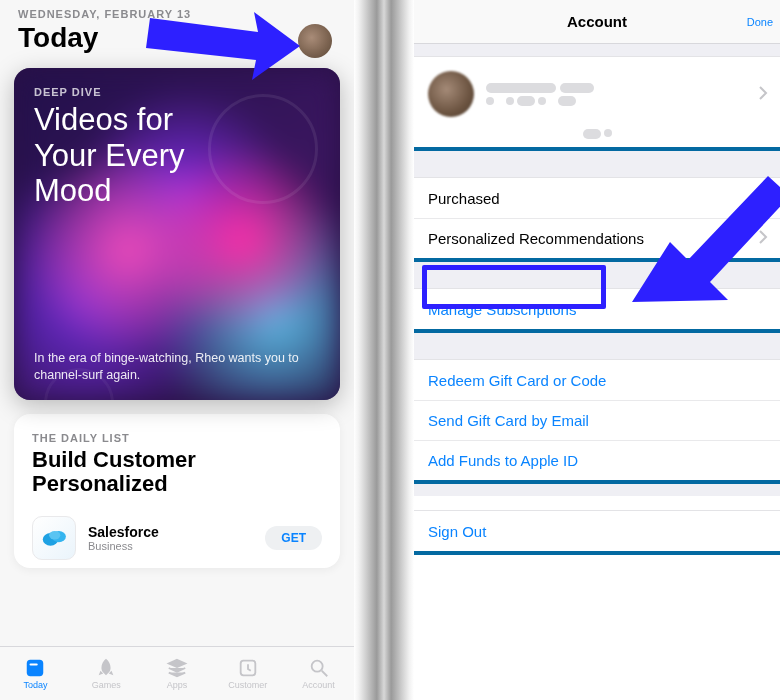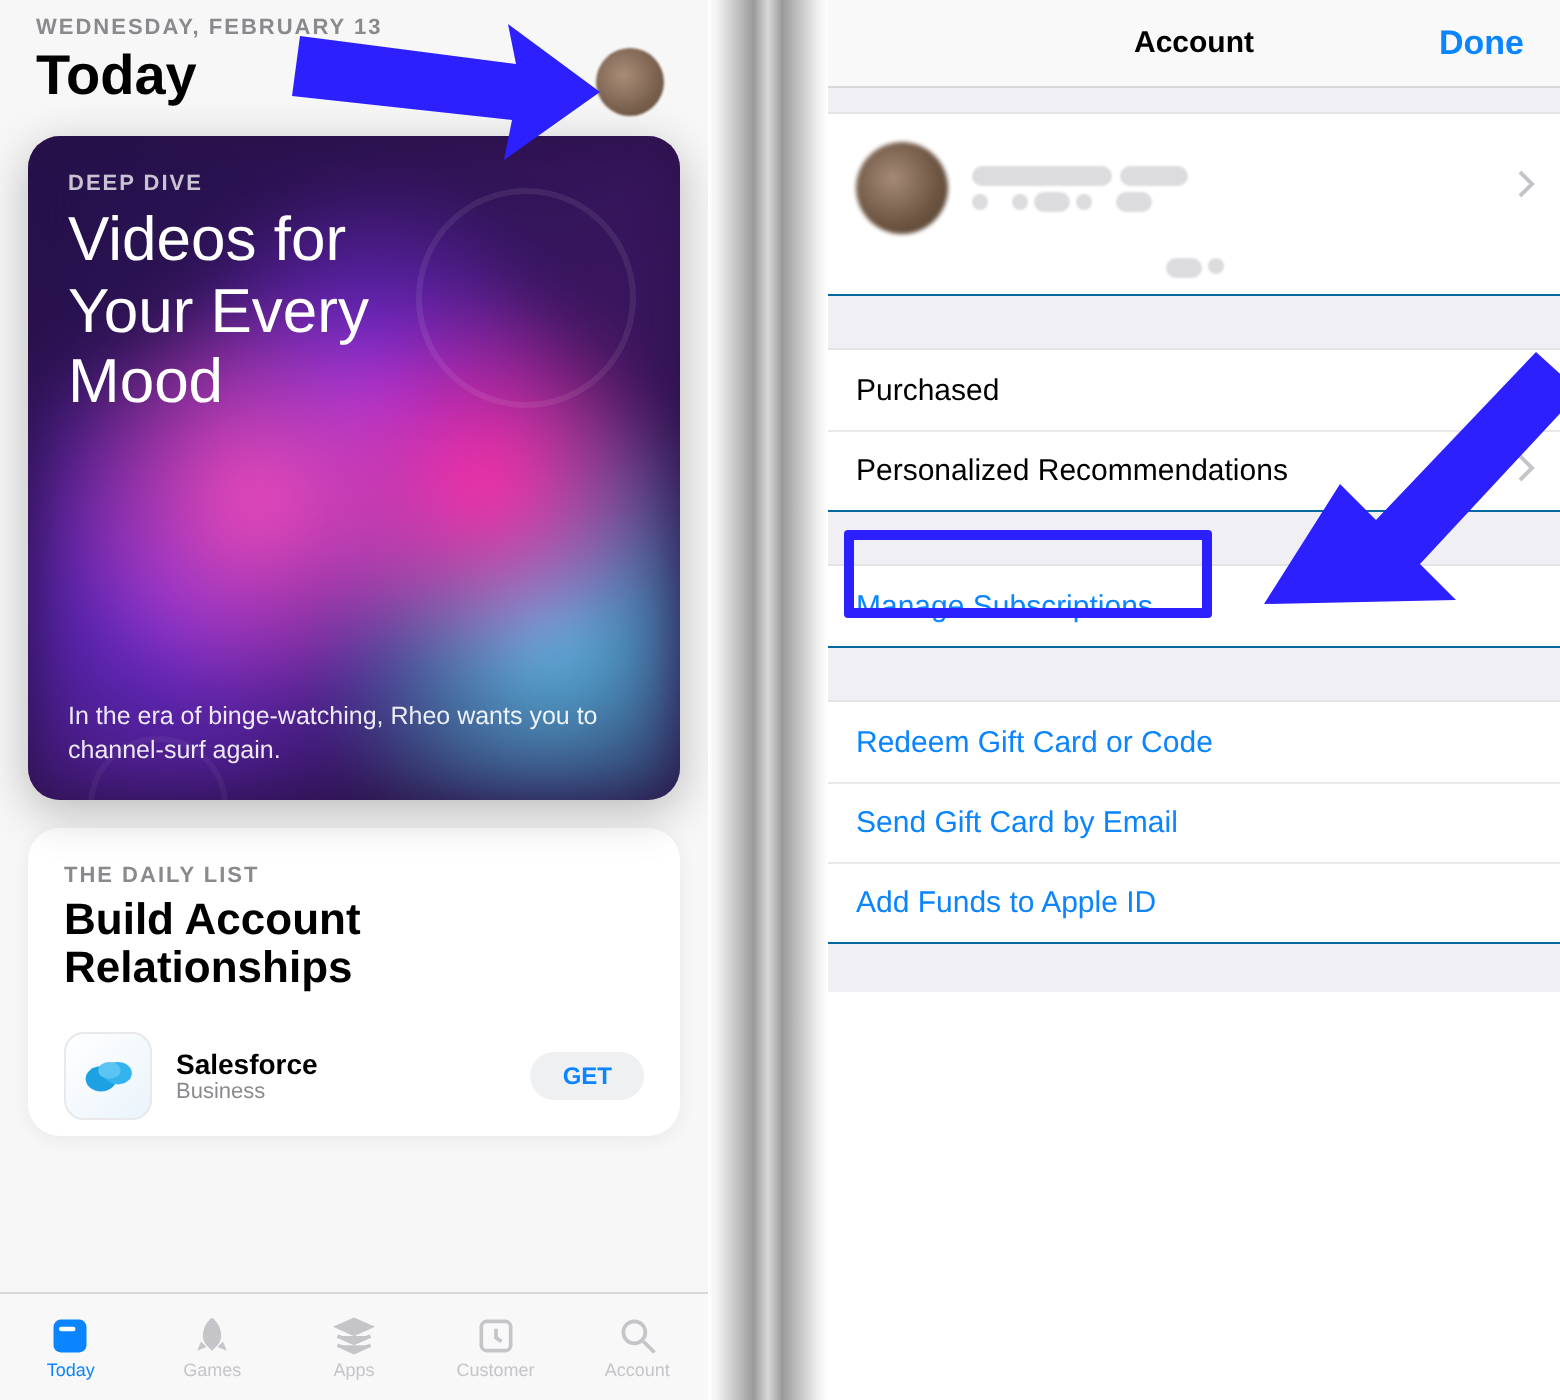"Done" .nav-done { font-size: 17px -> 11px; font-weight: 700 -> 400; right: 18px -> 7px }
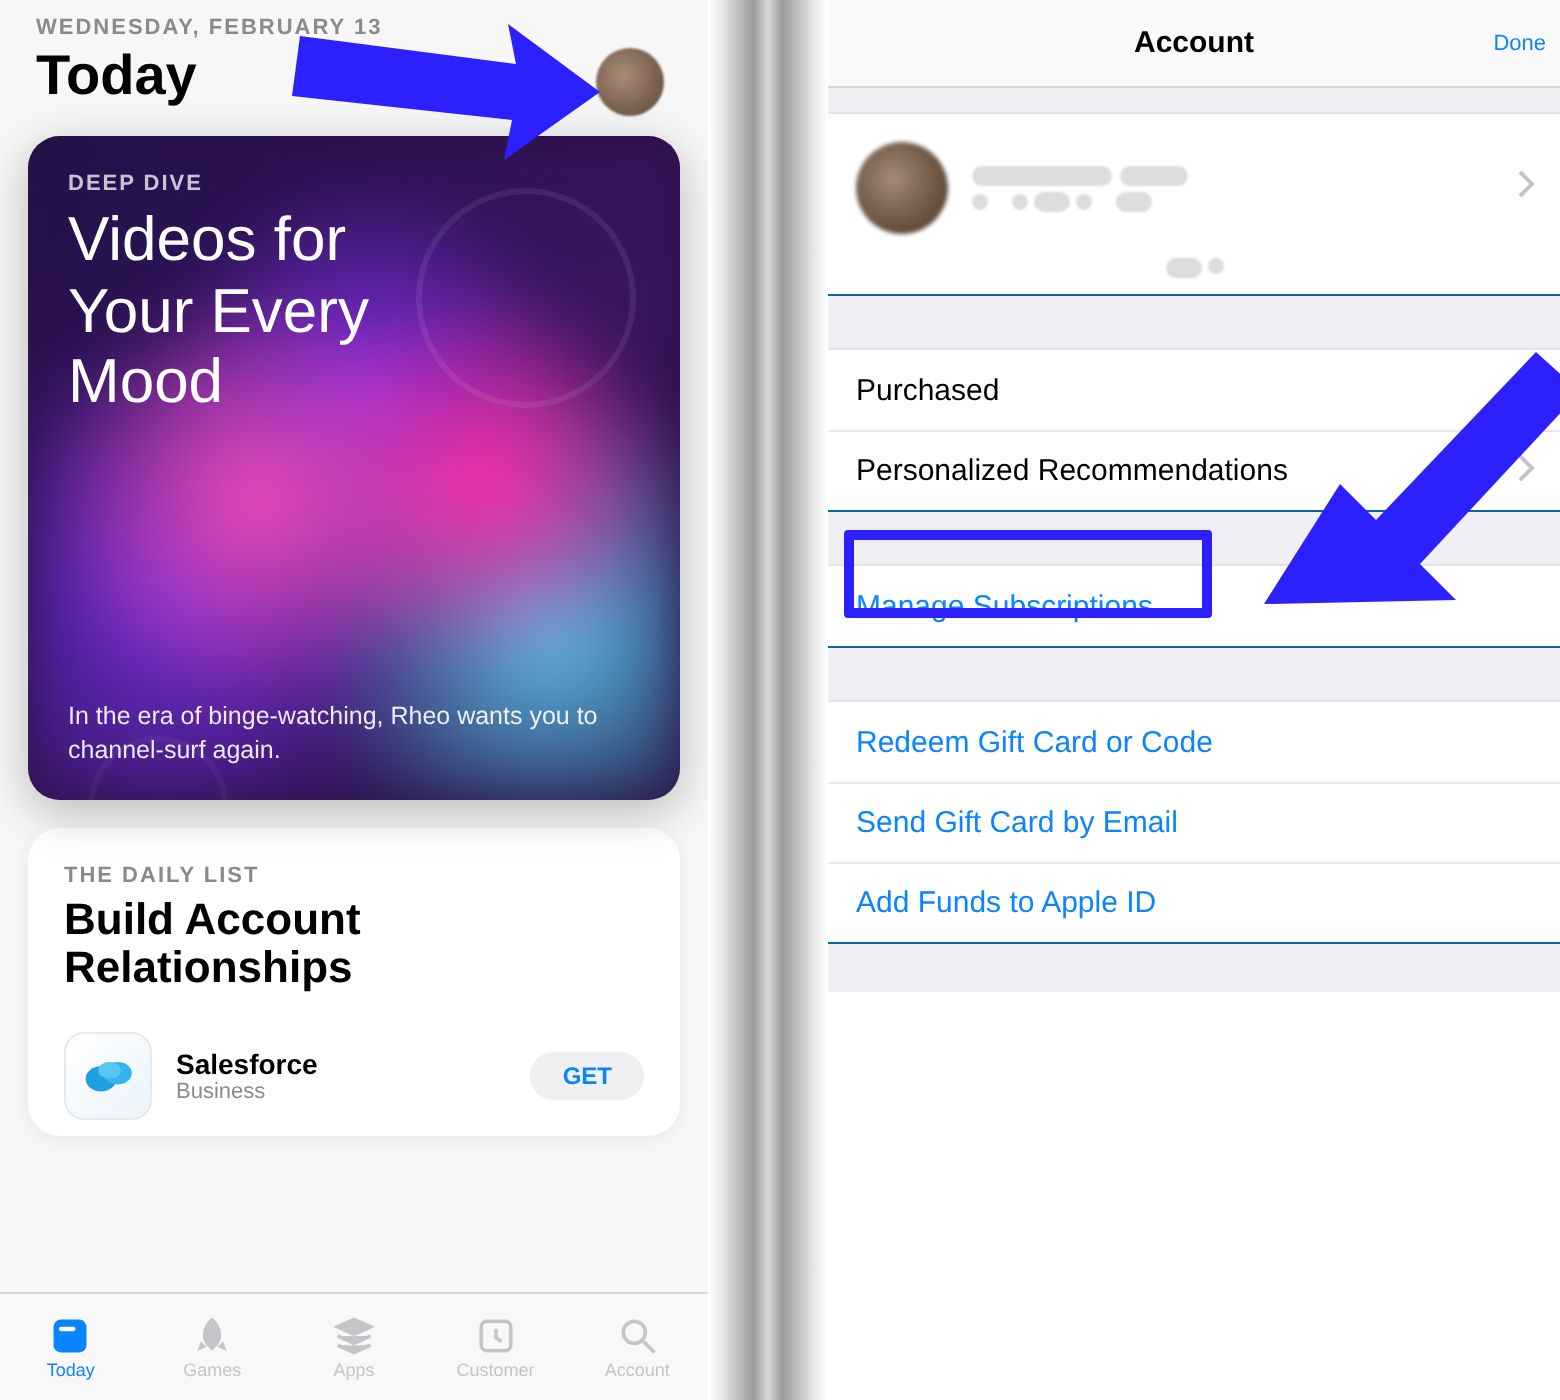"Purchased" .group { border-bottom: 1px solid #0369a1 -> 4px solid #0369a1 }
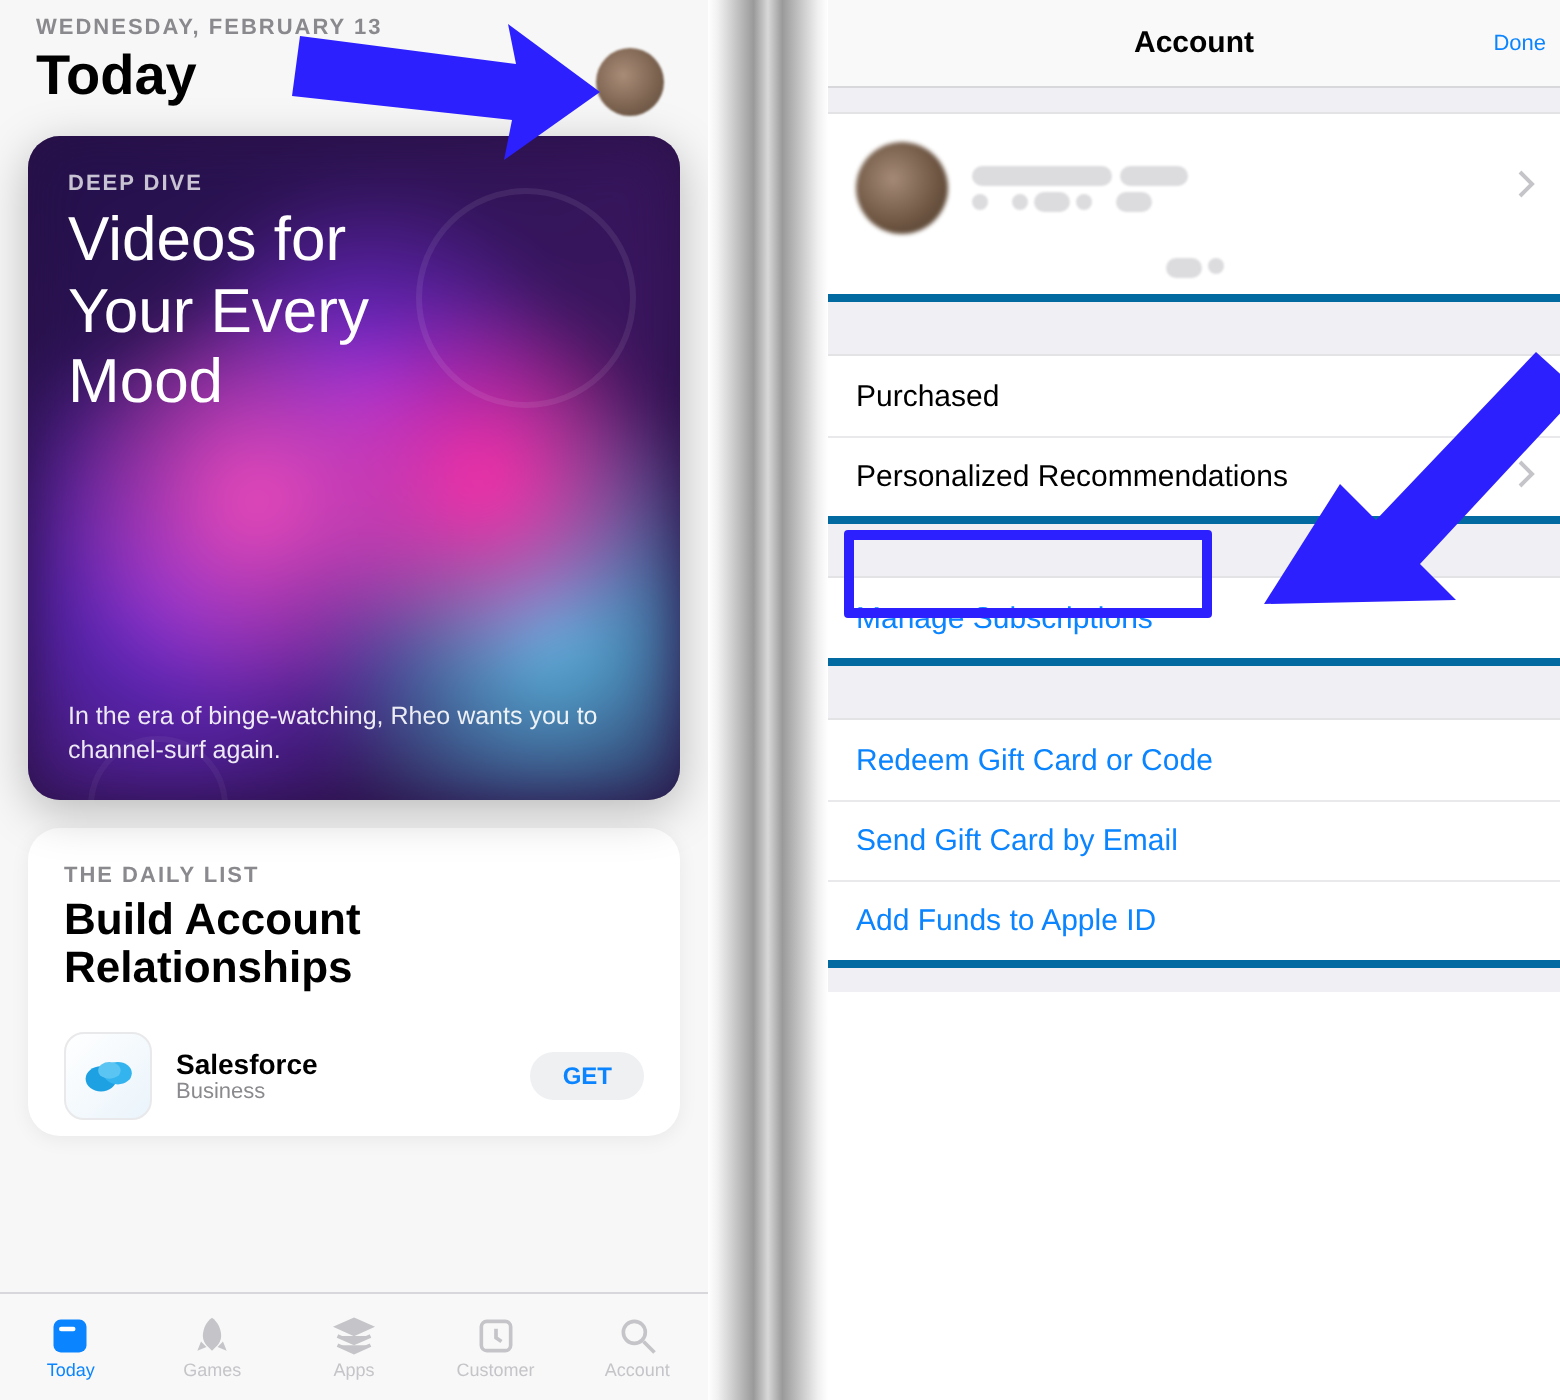"Build Account Relationships" div.list-title { text: Account Relationships -> Customer Personalized }
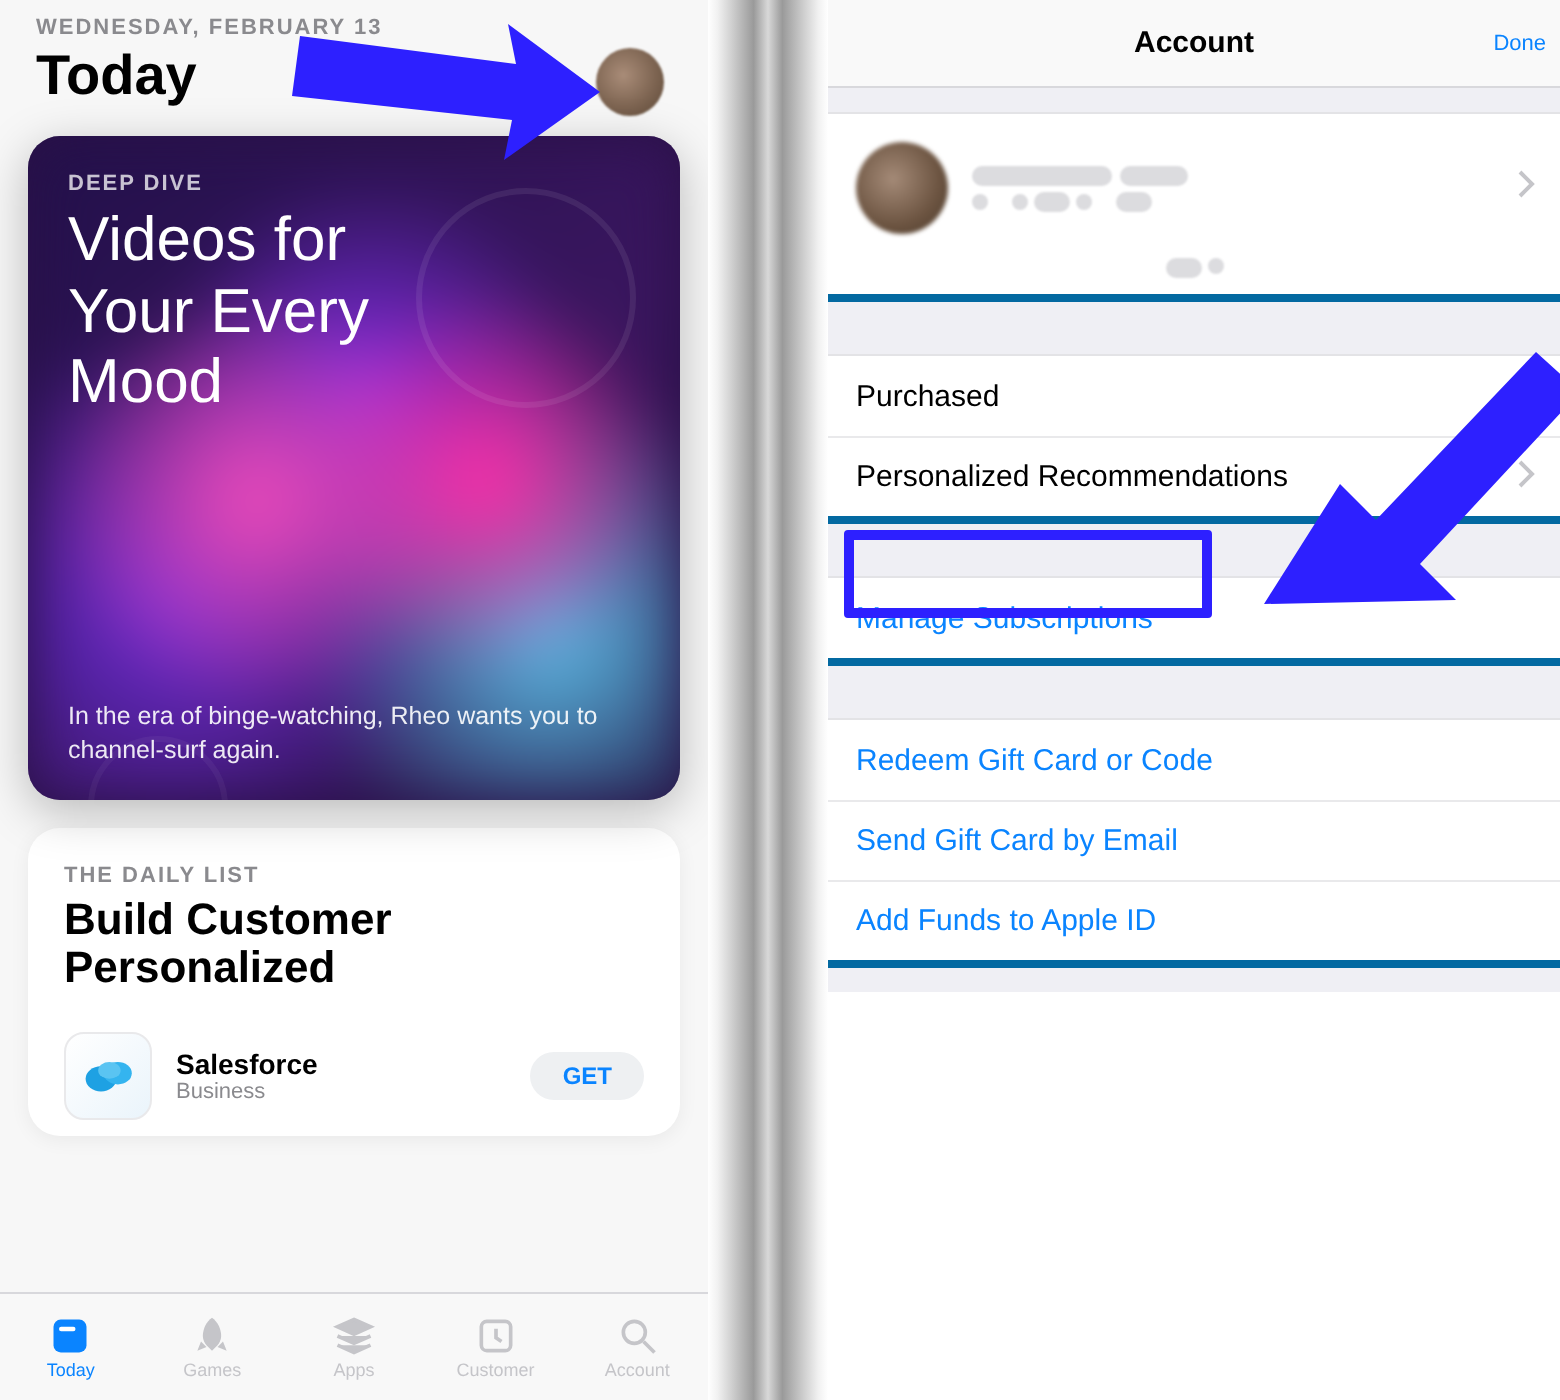"Sign Out" div.group { html: none -> <div> <div> <span>Sign Out</span> </div> </div> }
